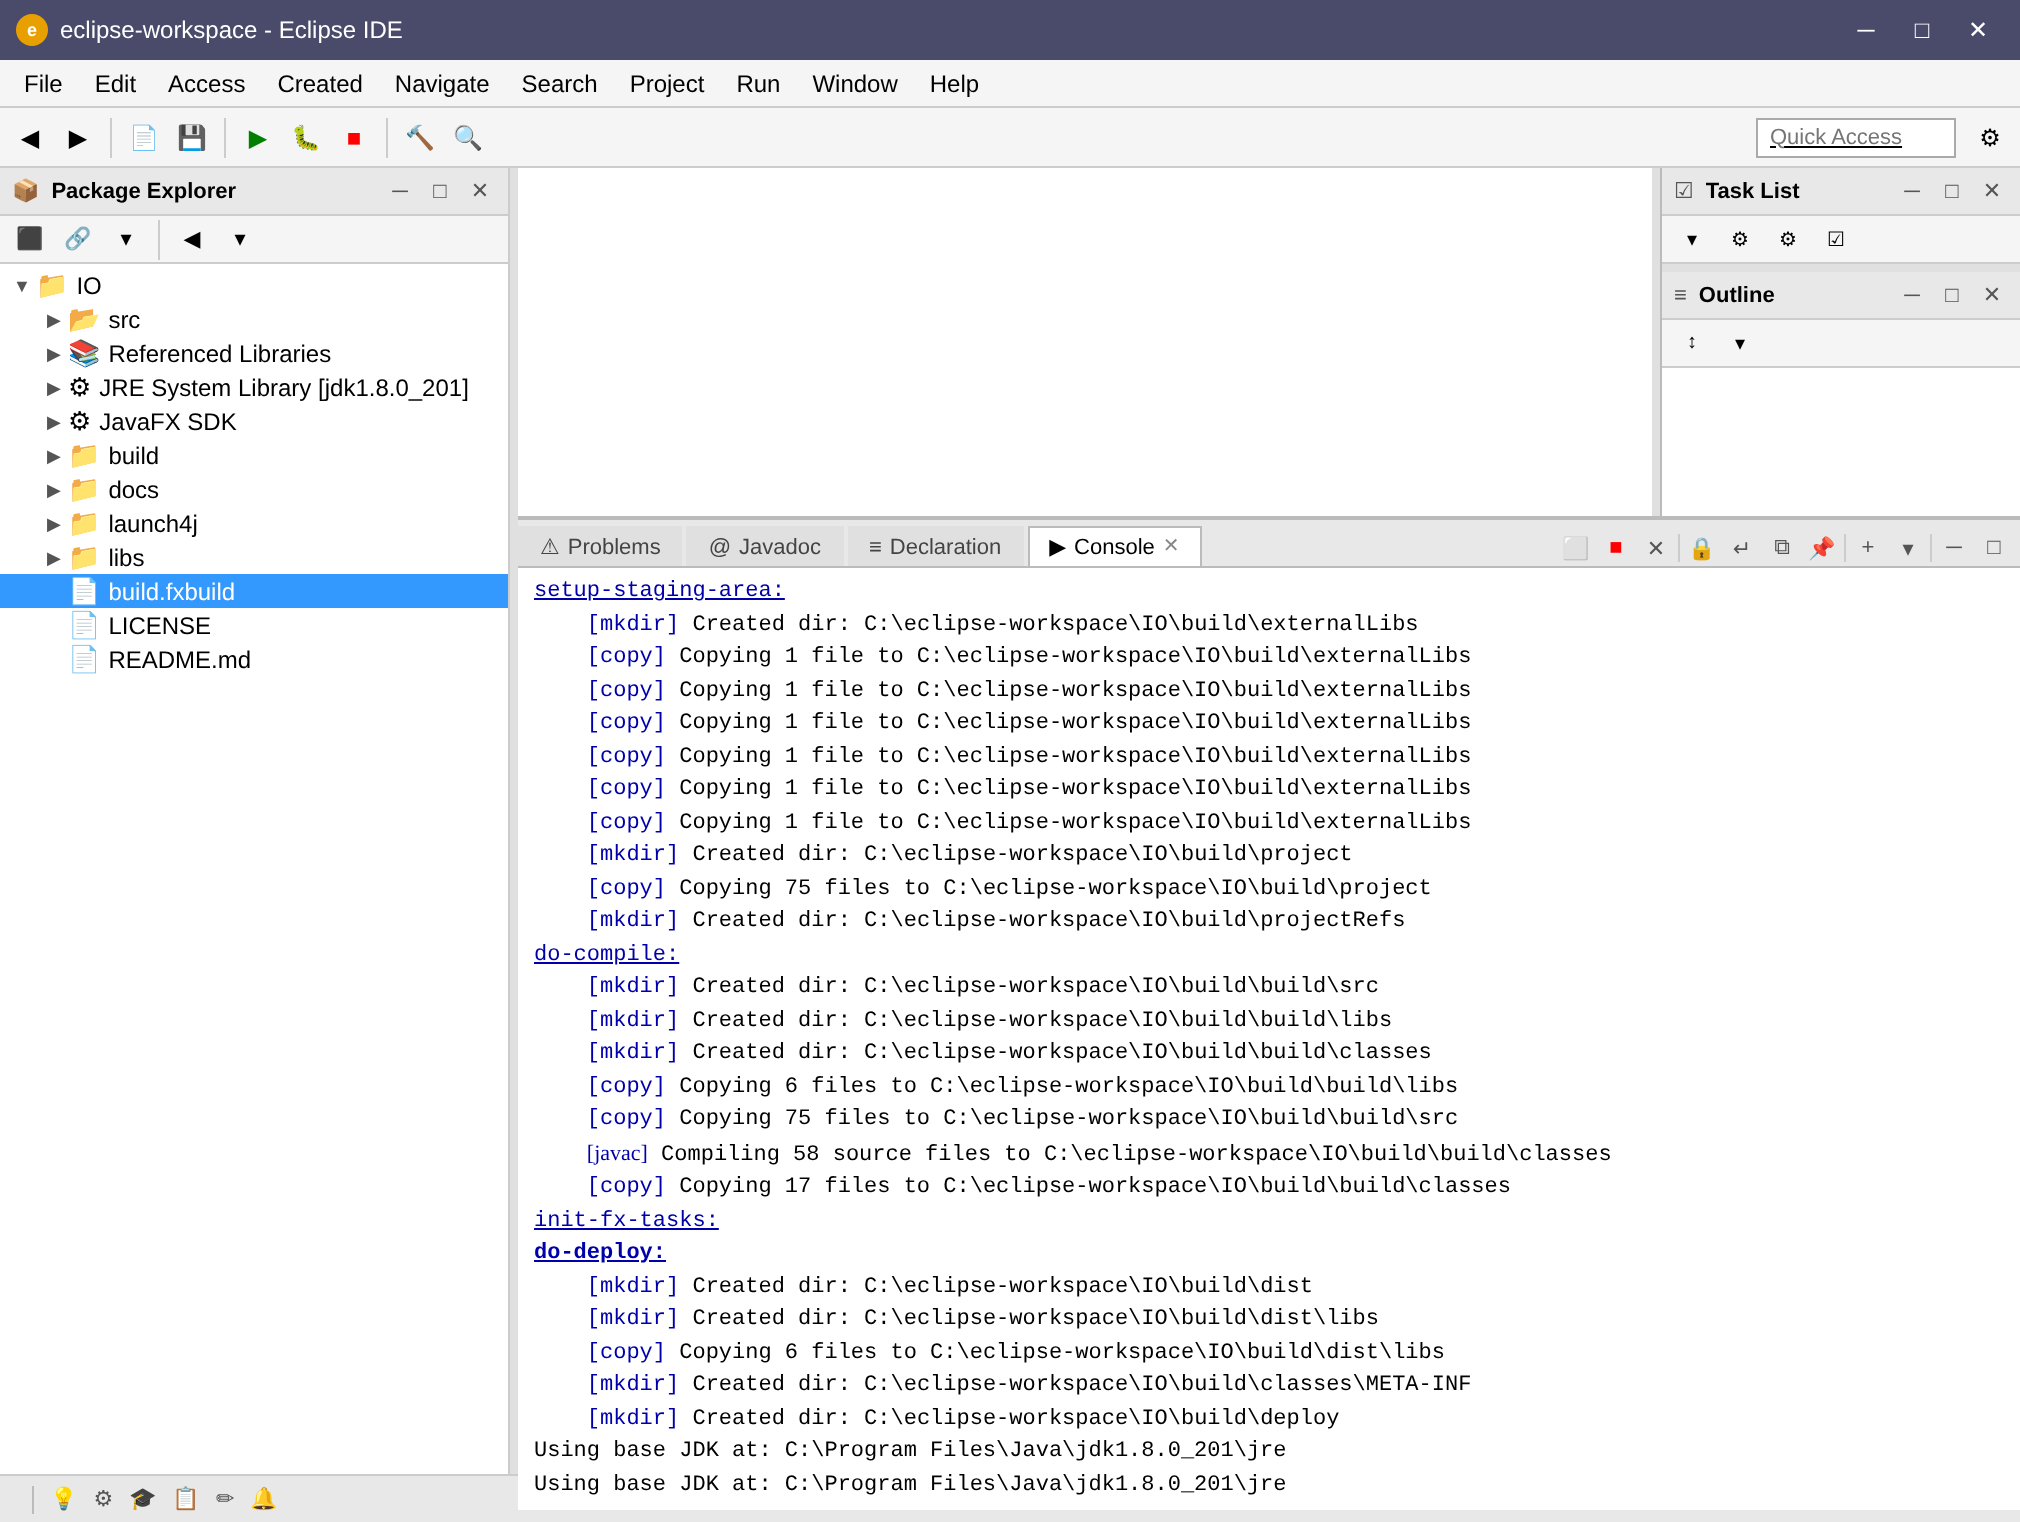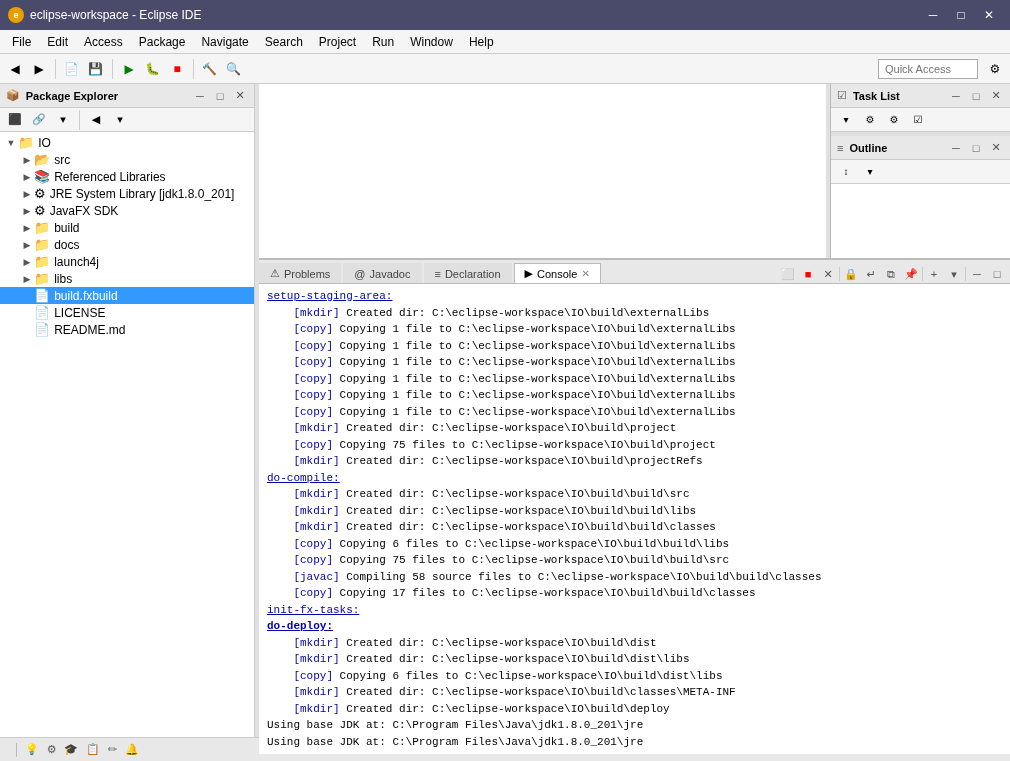"Package" div.menu-item { text: Package -> Created }
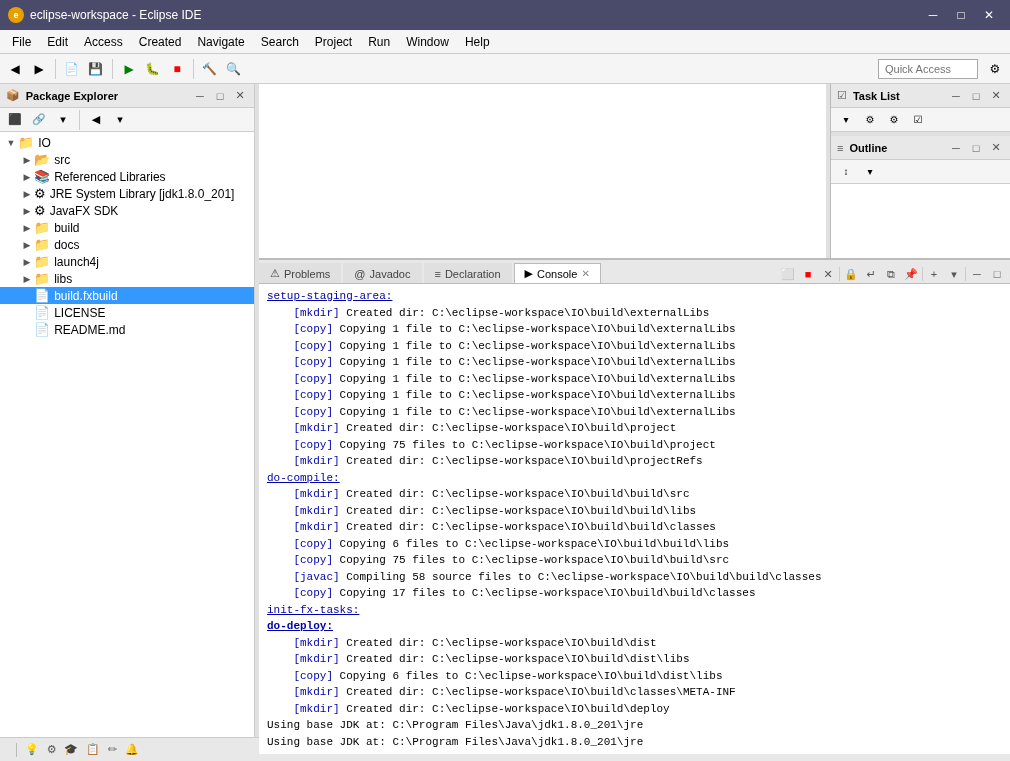"Quick Access" #quick-access-input { text-decoration: none -> underline }
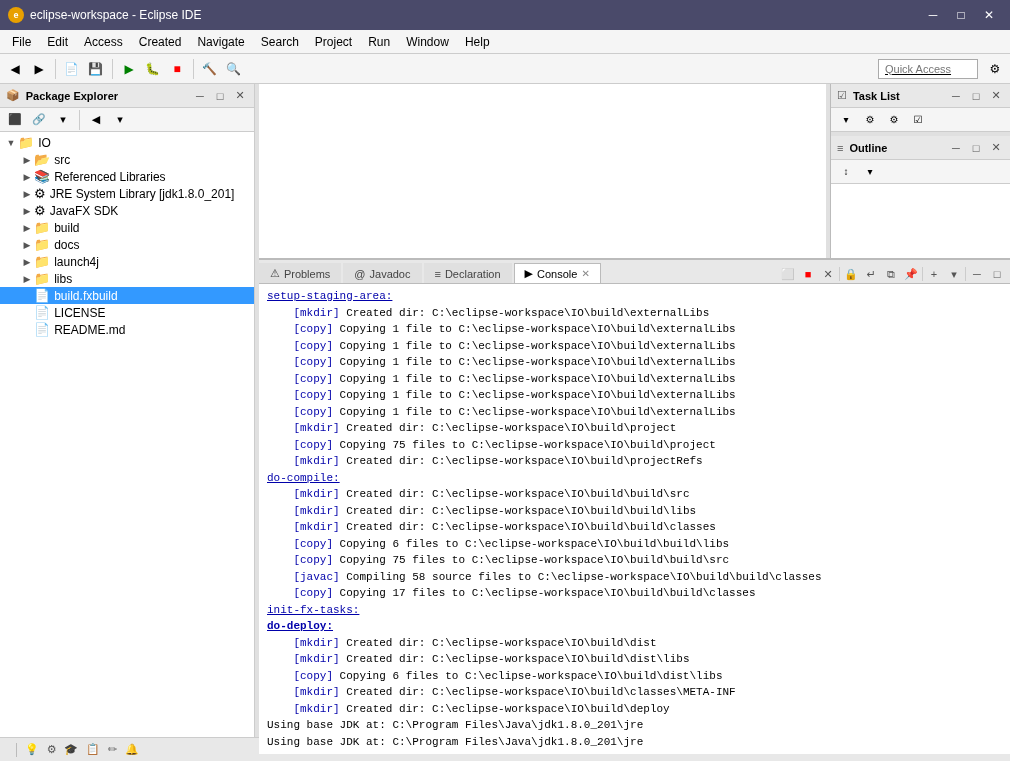"[javac]" span { font-family: none -> Liberation Serif, serif }
